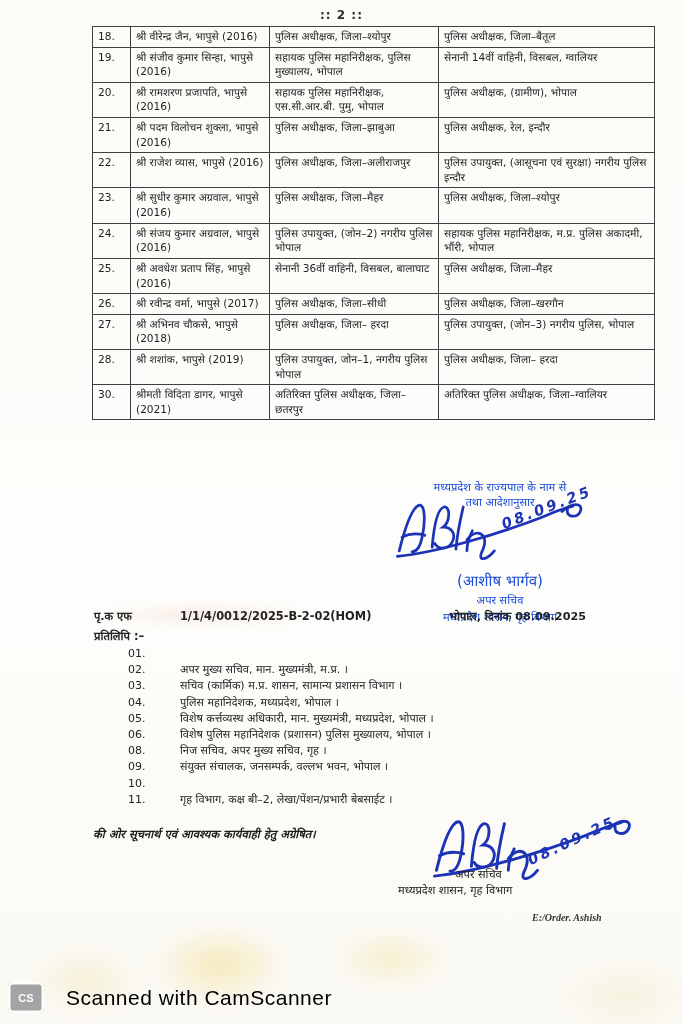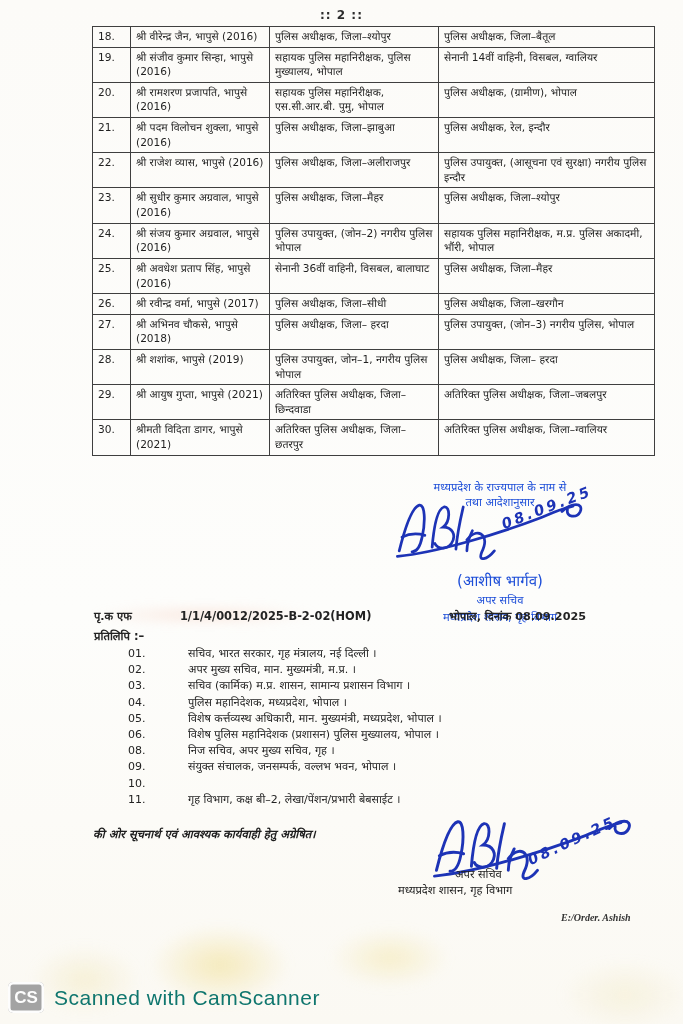"29." tr { html: <tr> <td>29.</td> <td>श्री आयुष गुप्ता, भापुसे (2021)</td> <td>अतिरिक्त पुलिस अधीक्षक, जिला–छिन्दवाडा</td> <td>अतिरिक्त पुलिस अधीक्षक, जिला–जबलपुर</td> </tr> -> none }
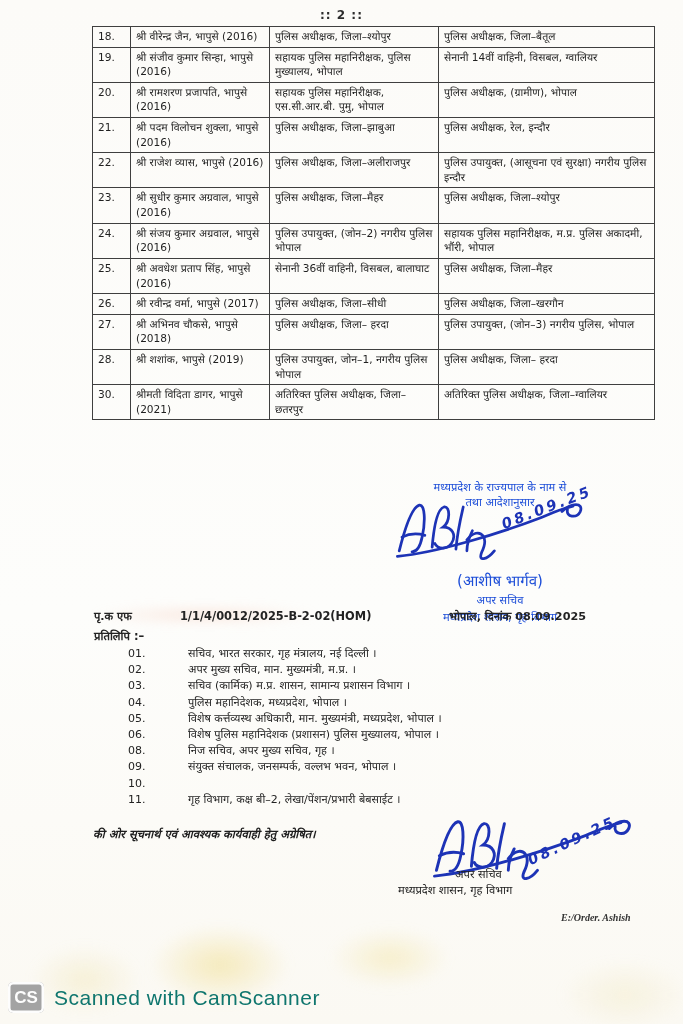"01." .copy-item { gap: 8px -> none }
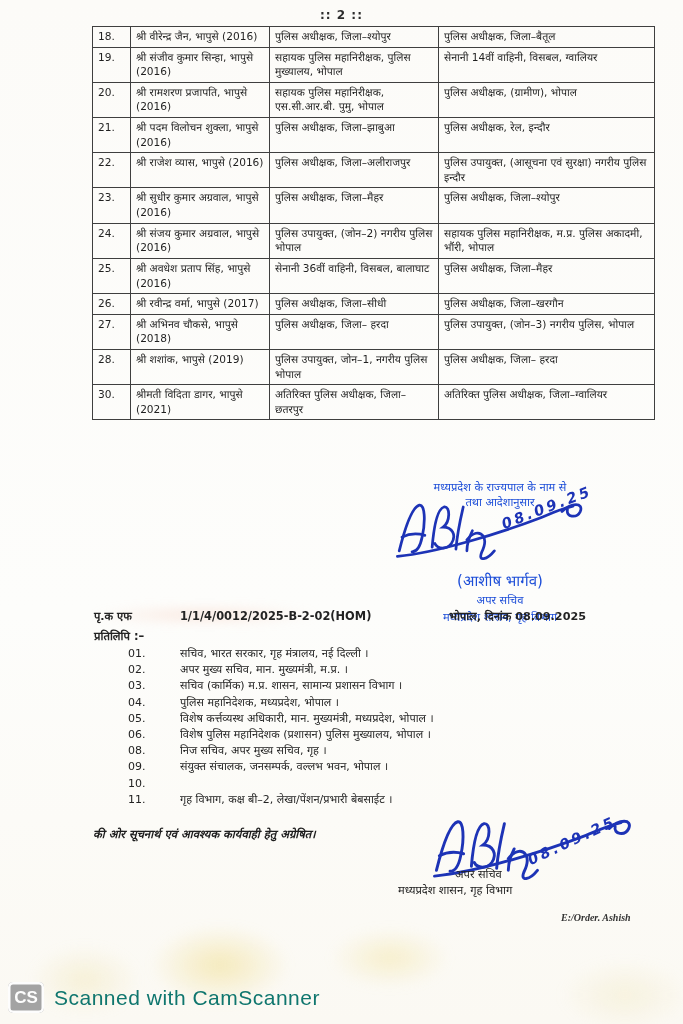"सचिव, भारत सरकार, गृह मंत्रालय," span.copy-text { html: <span>सचिव, भारत सरकार, गृह मंत्रालय, नई दिल्ली ।</span> -> none }
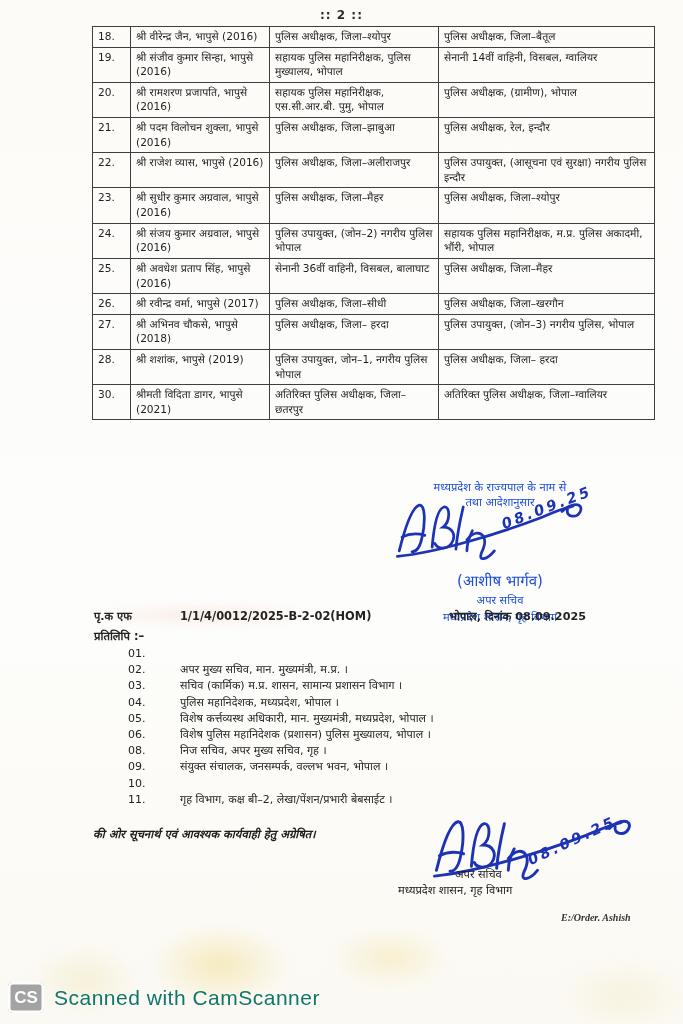"E:/Order. Ashish" .file-note { left: 561px -> 532px }
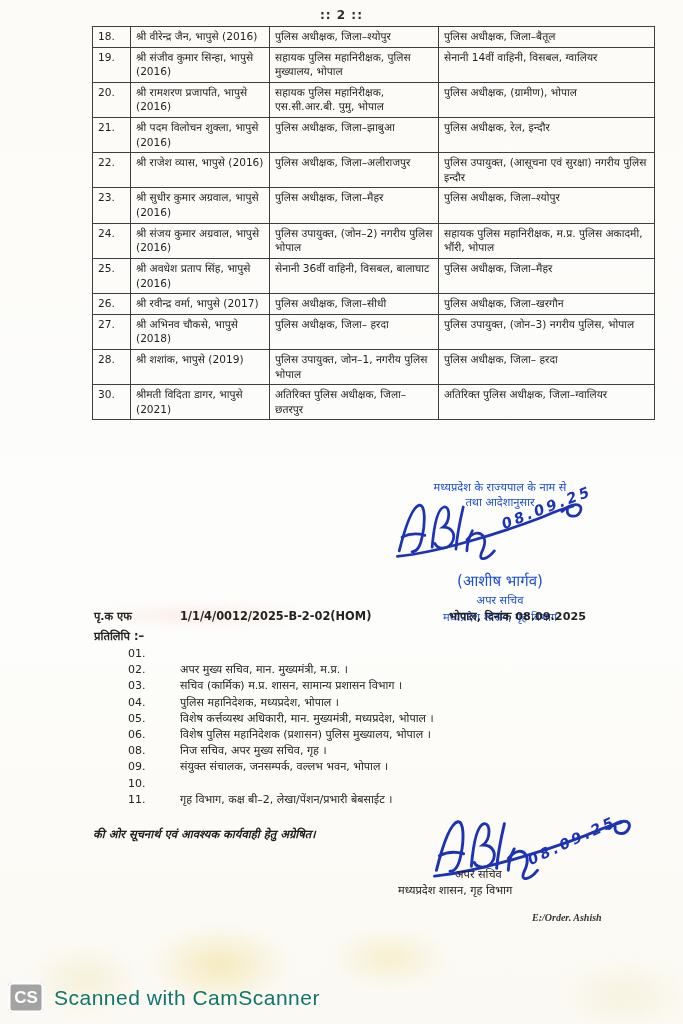"CS" .cam-logo span { font-size: 17px -> 11px }
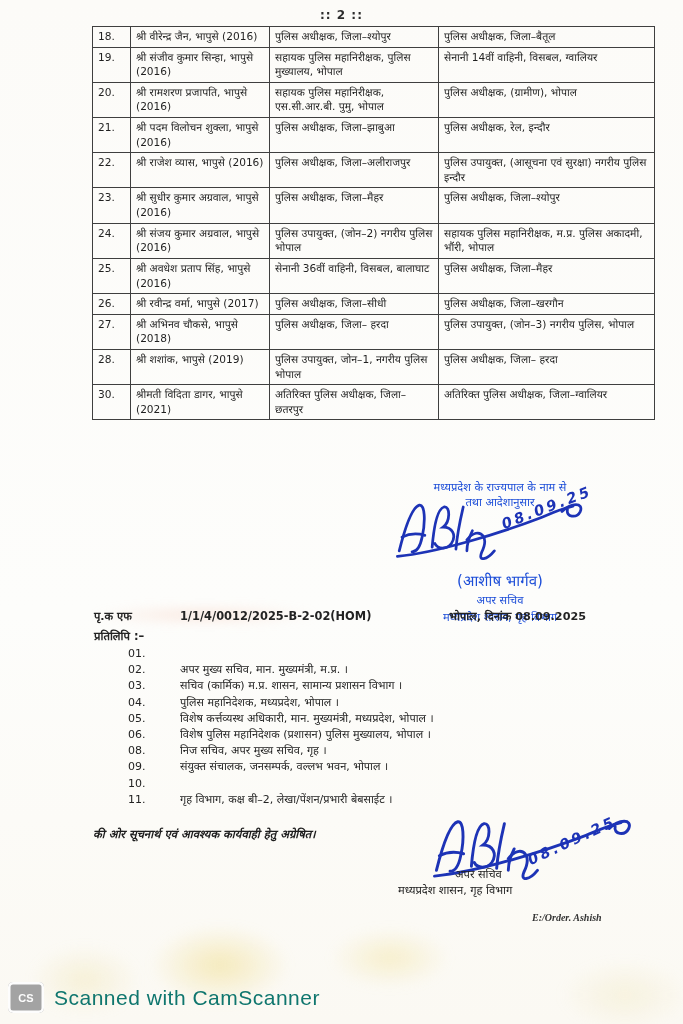"Scanned with CamScanner" .cam-text { color: #0f766e -> #000000; margin-left: 10px -> 22px }
